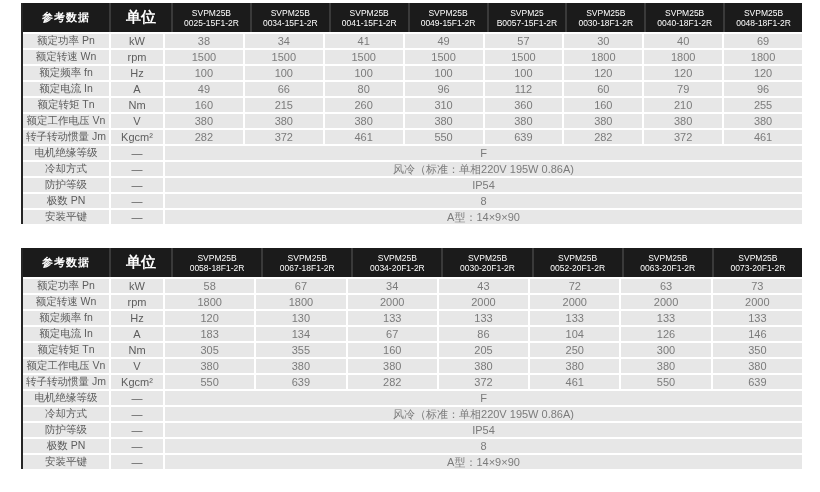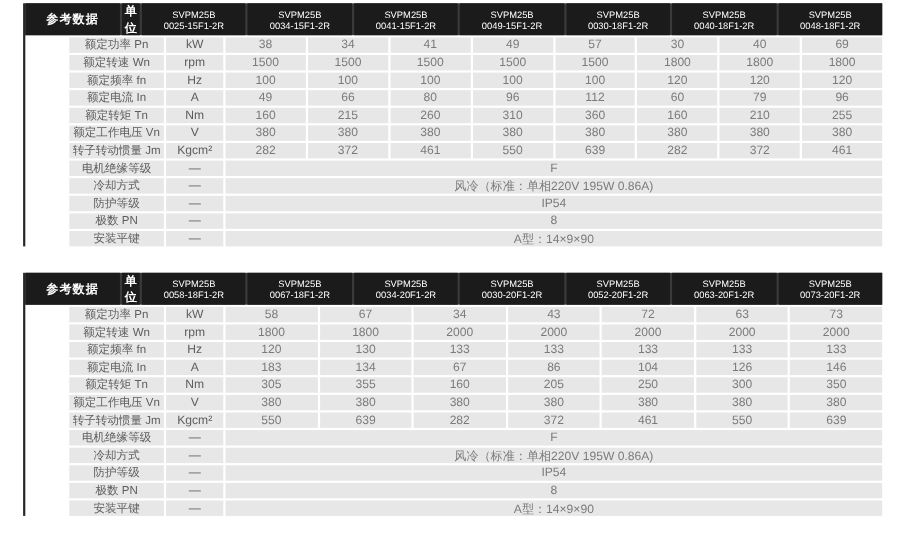"单位" .th.unit { font-size: 11px -> 15px; width: 16px -> 60px }
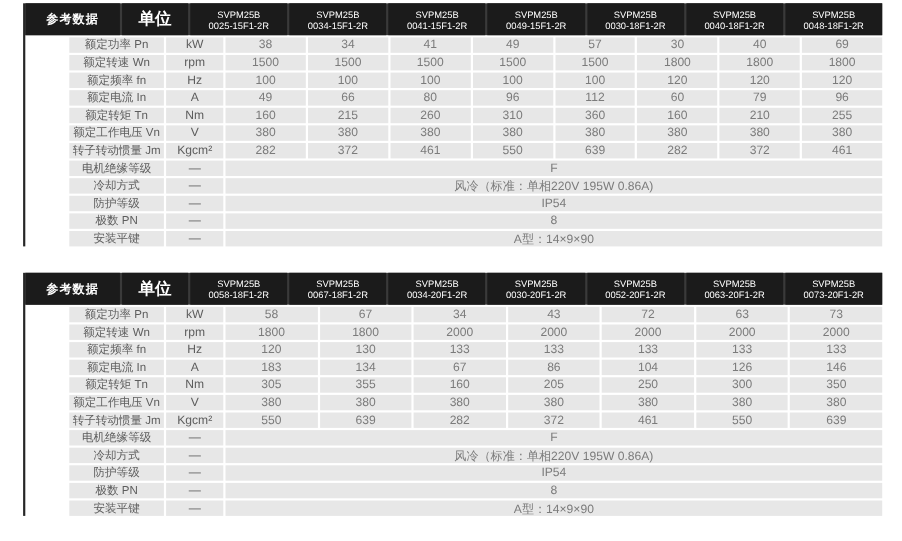"SVPM25" div.th { html: none -> <div> <div>SVPM25</div> <div>B0057-15F1-2R</div> </div> }
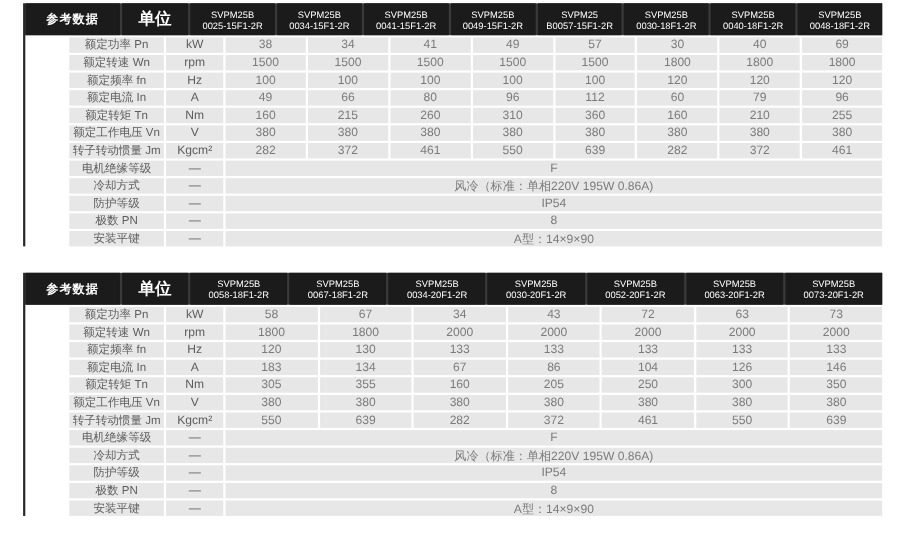"额定功率 Pn" .tr { margin-left: 40px -> none }
